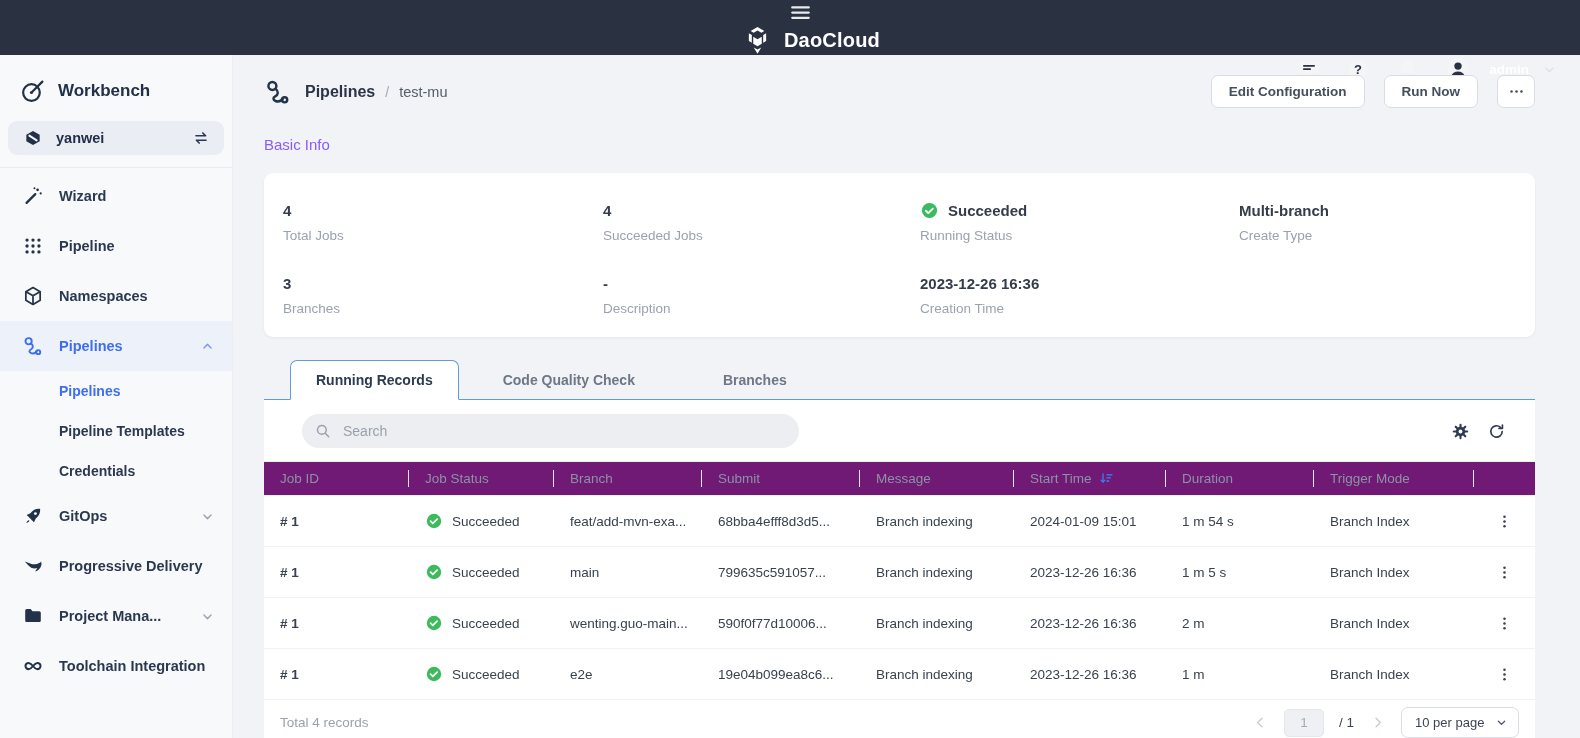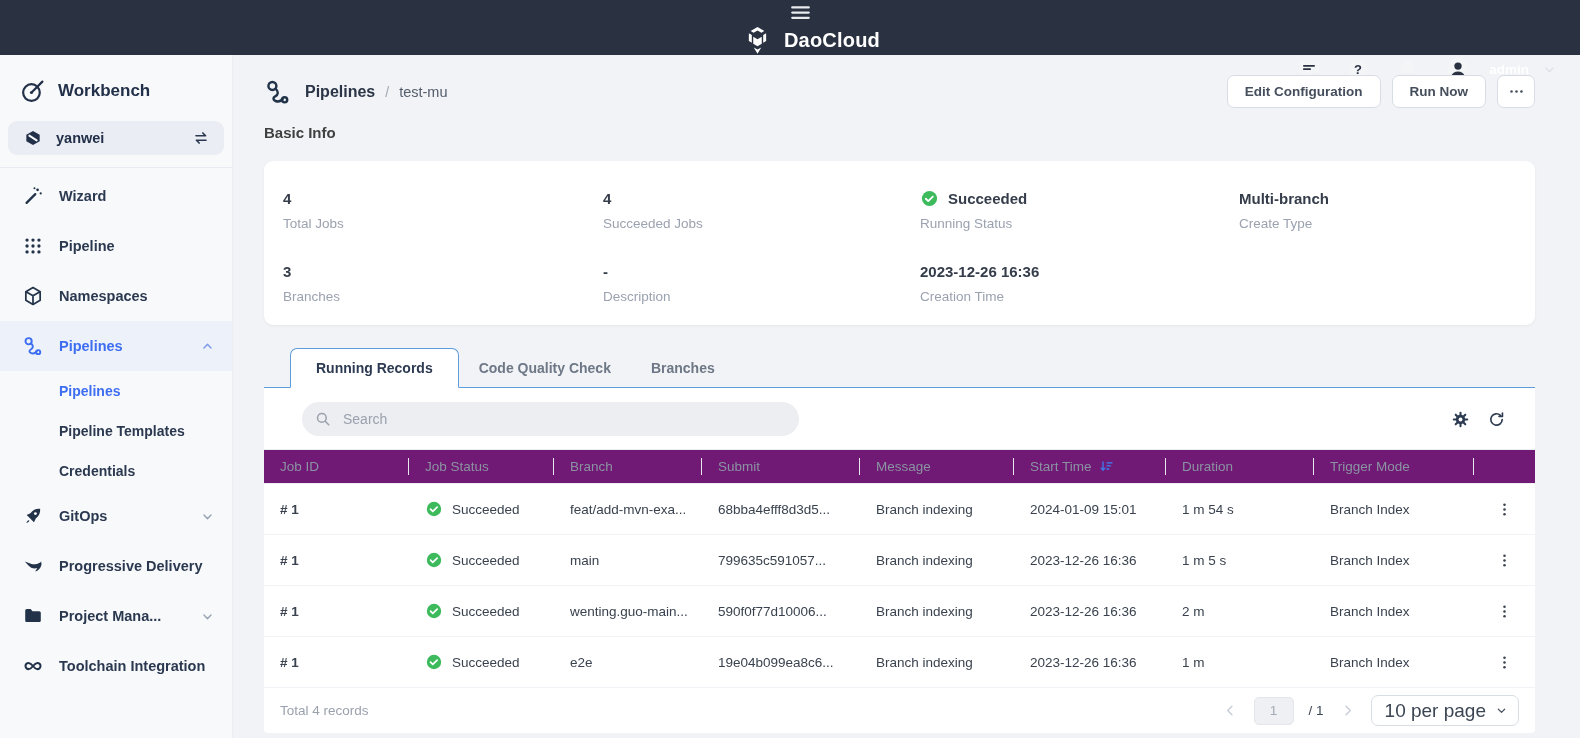"Edit Configuration" .btn { margin-left: none -> 8px }
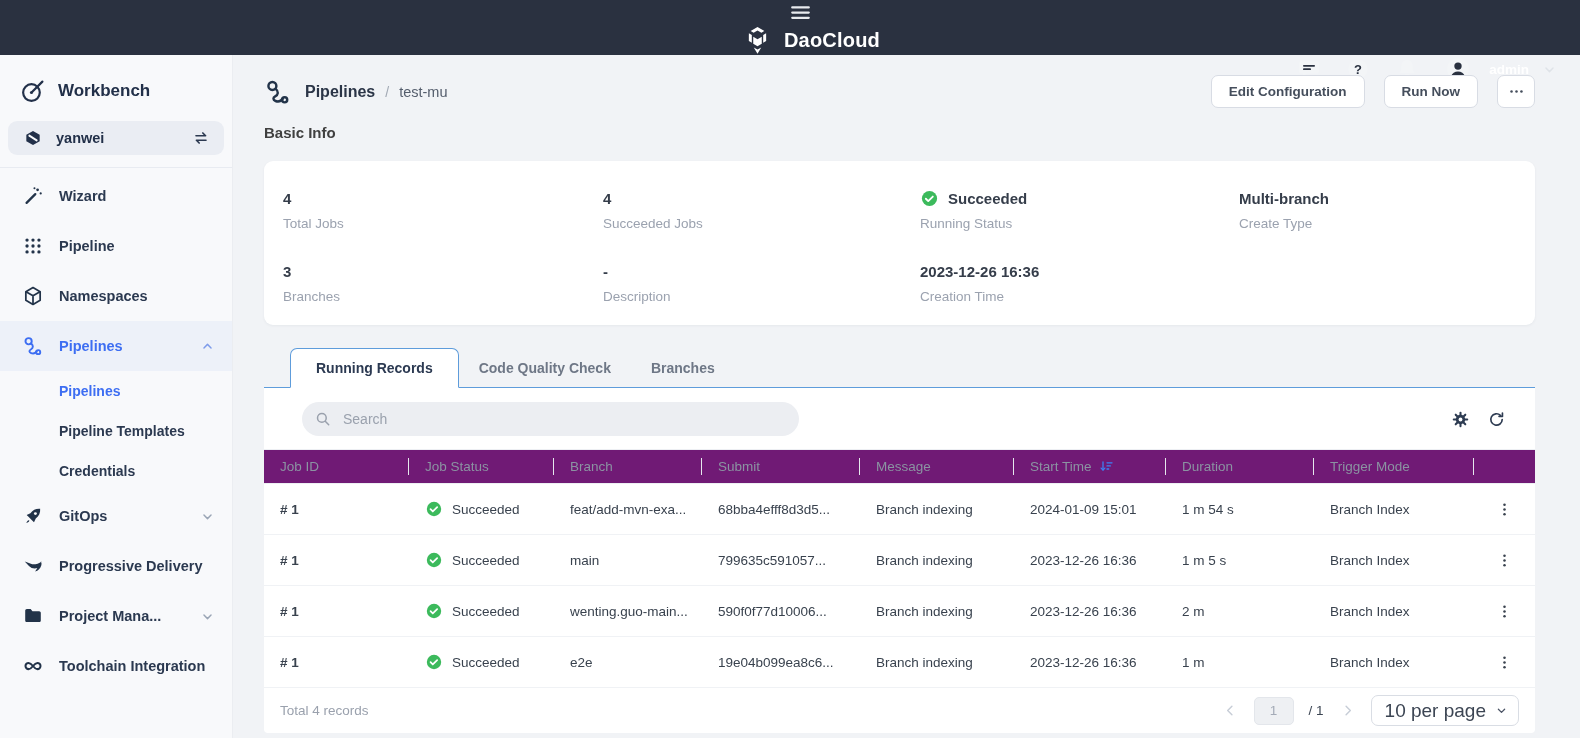"Basic Info" .section-title { color: #404040 -> #8b5cf6; font-weight: 700 -> 400; margin-top: 16px -> 28px }
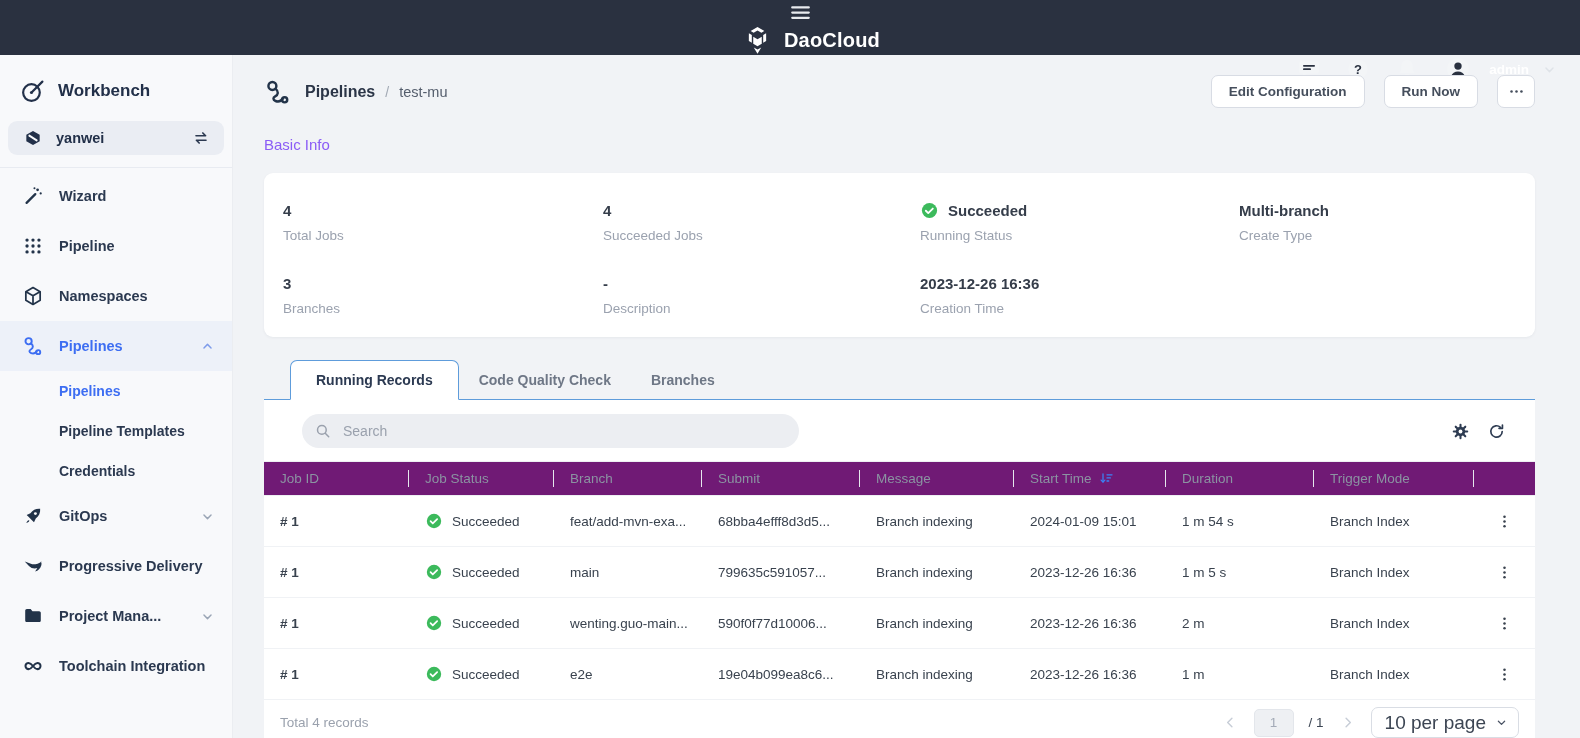"Code Quality Check" .tab { padding: 0 20px -> 0 44px }
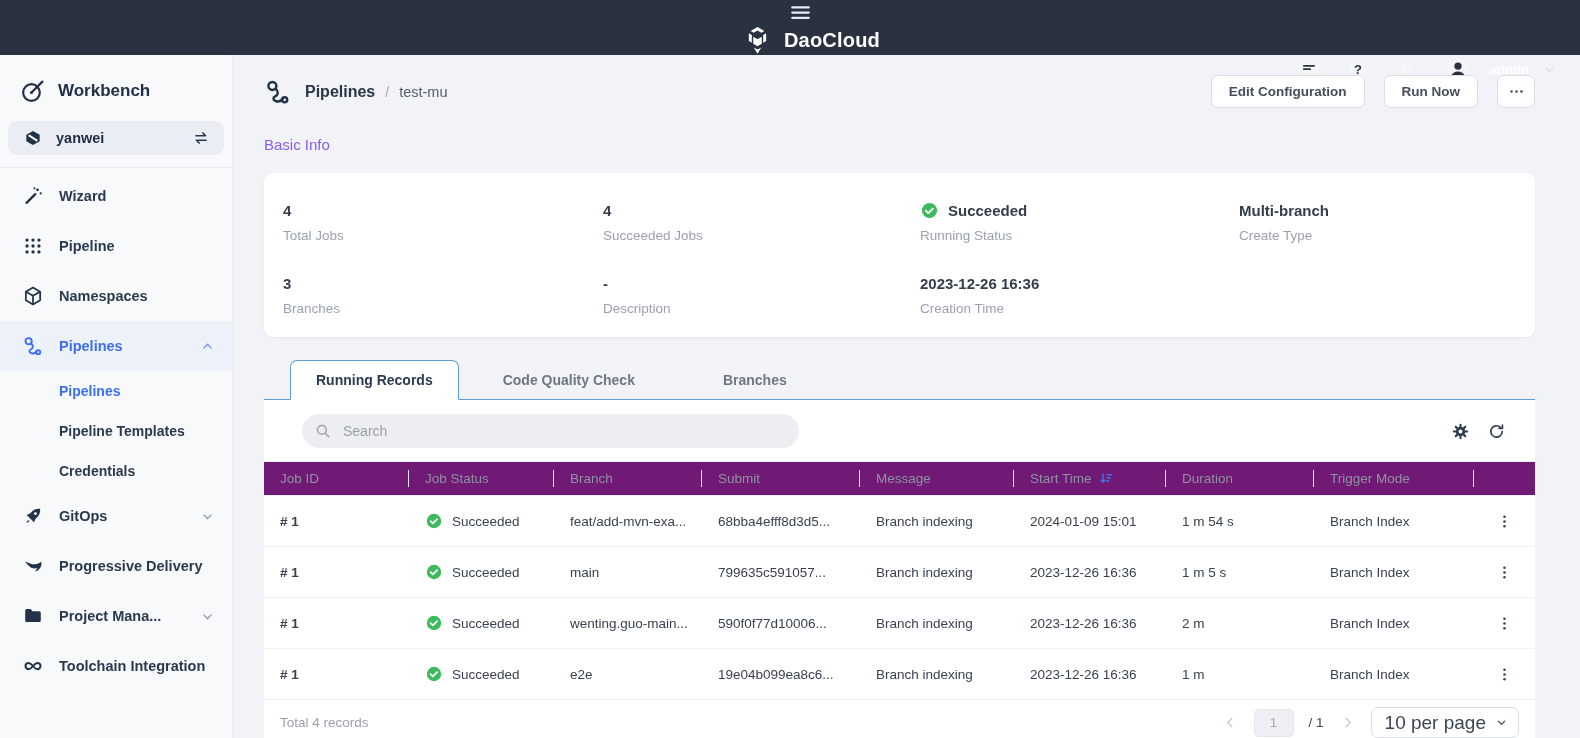"10 per page" .pg-select { font-size: 19px -> 13px }
